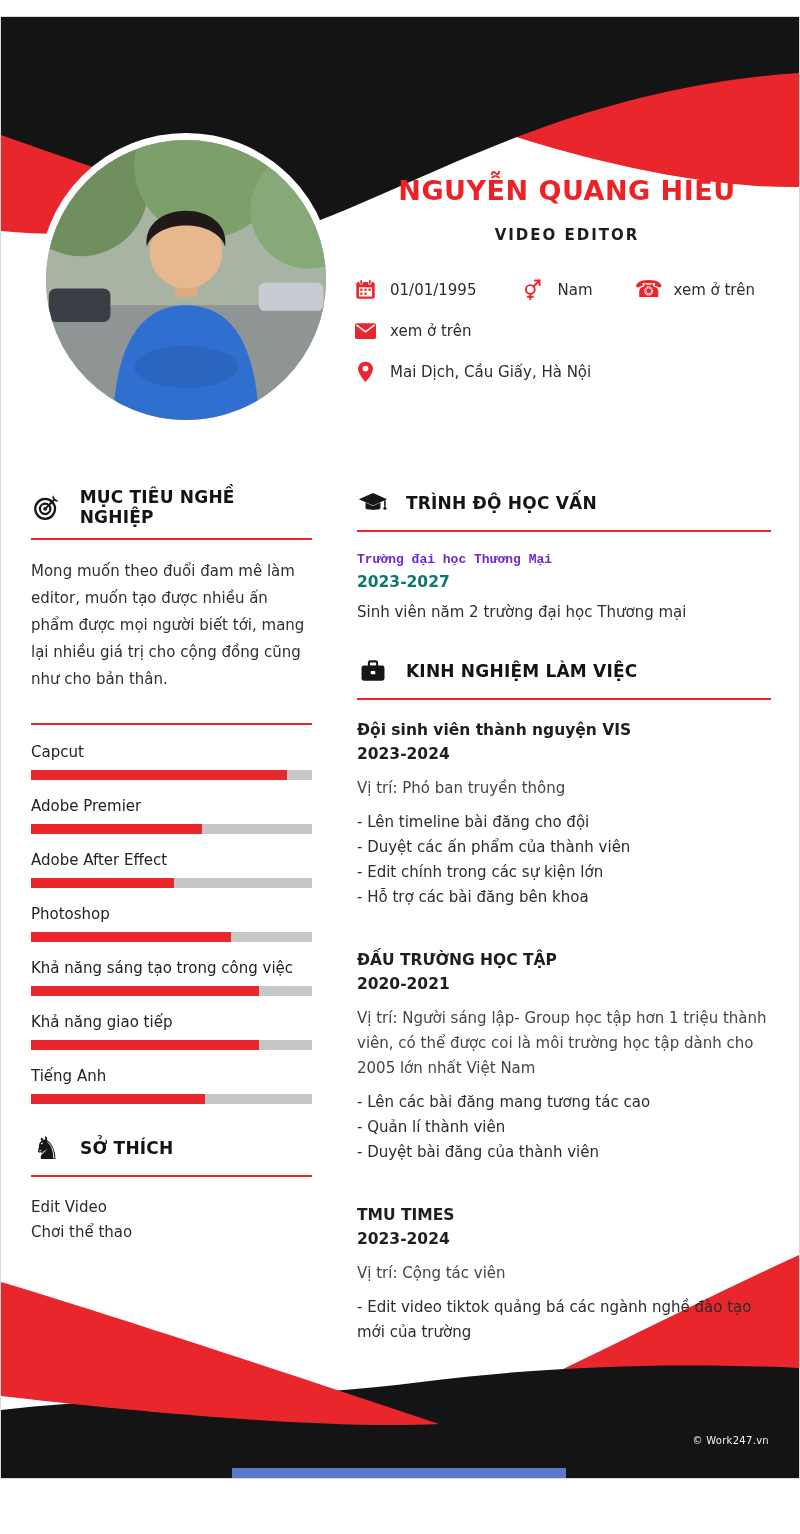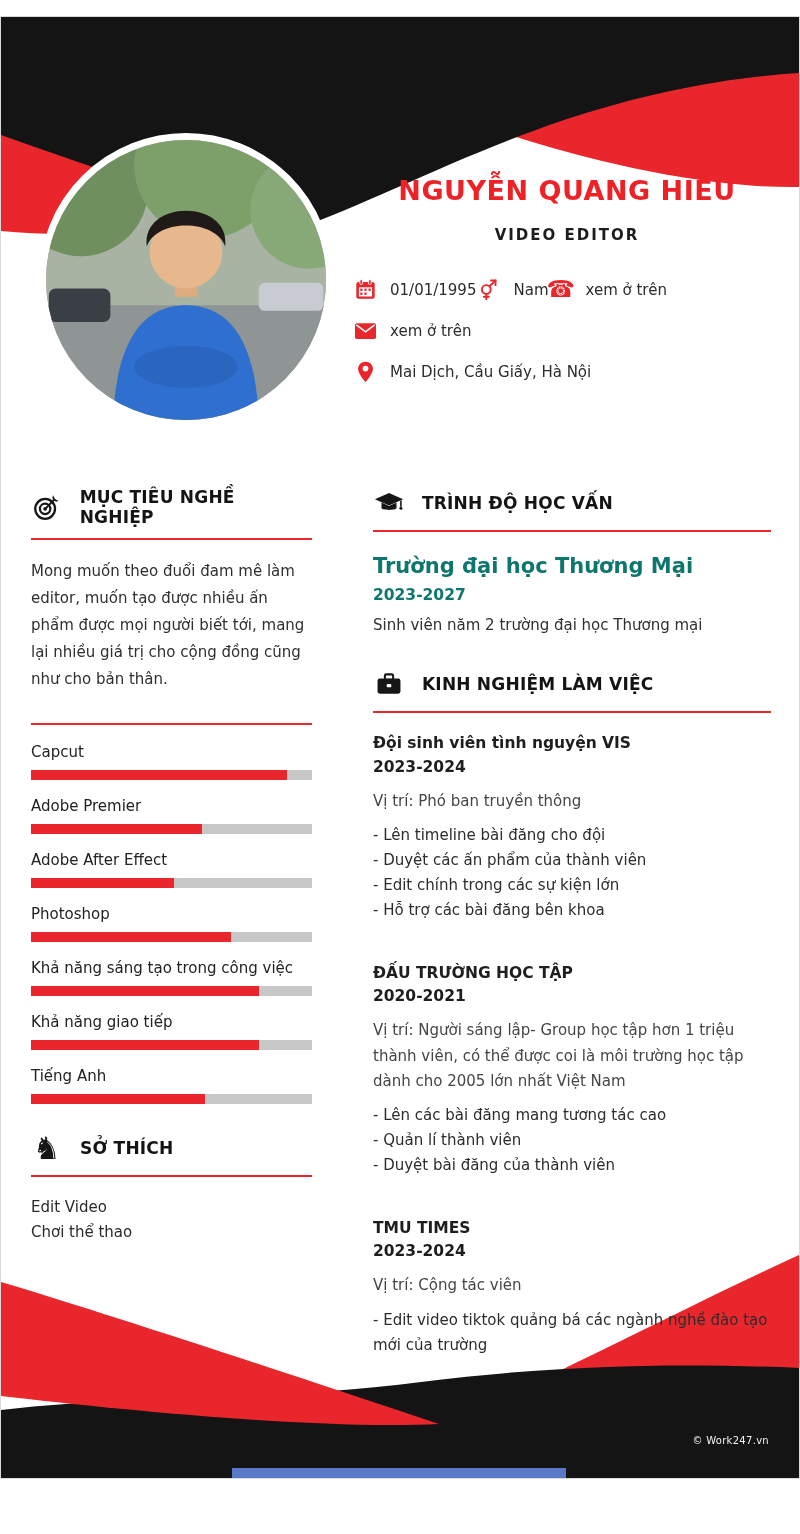"01/01/1995" .contact-row { gap: none -> 44px }
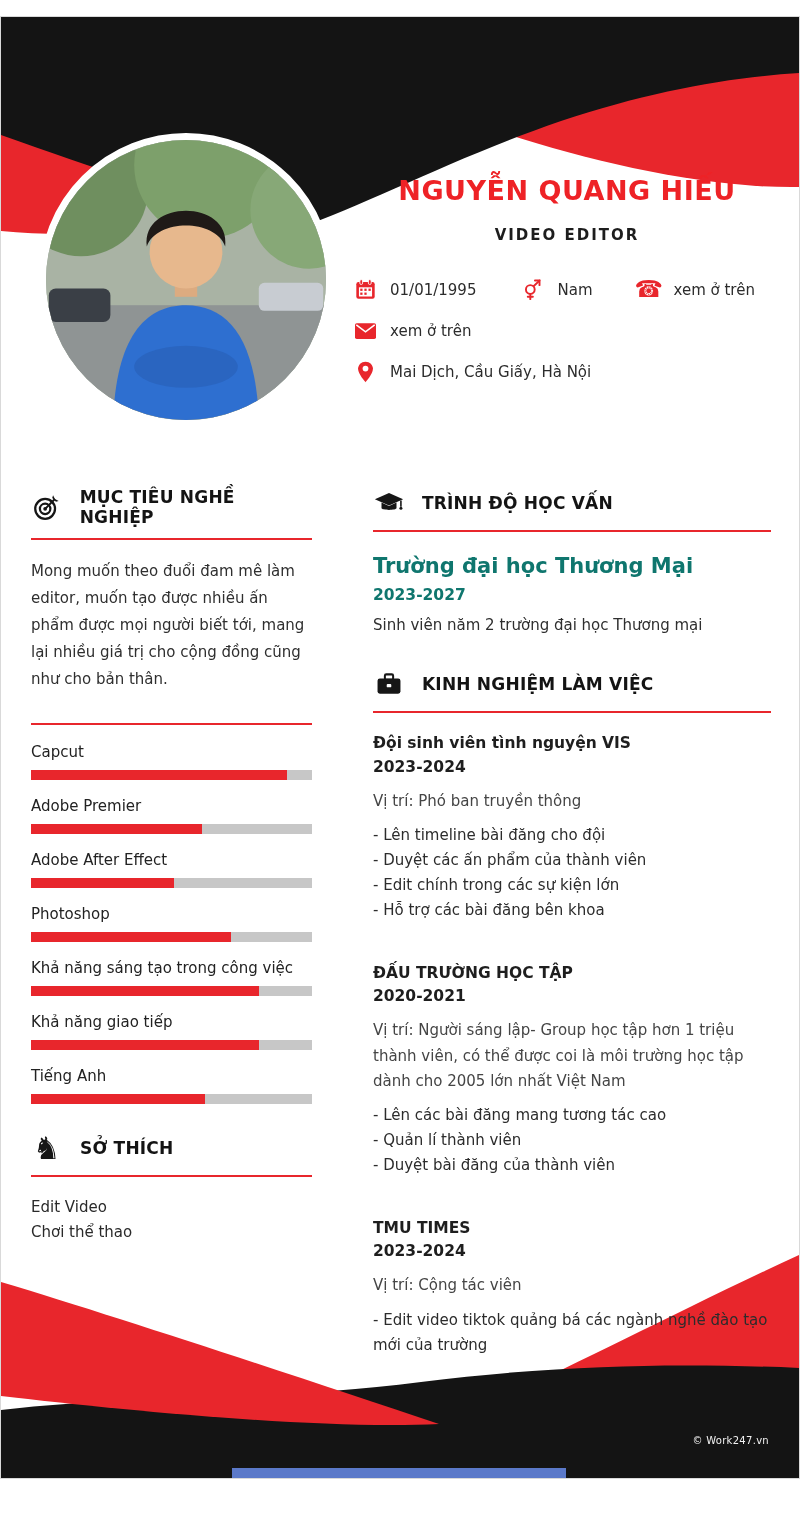"MỤC TIÊU NGHỀ NGHIỆP" .content { gap: 61px -> 45px }
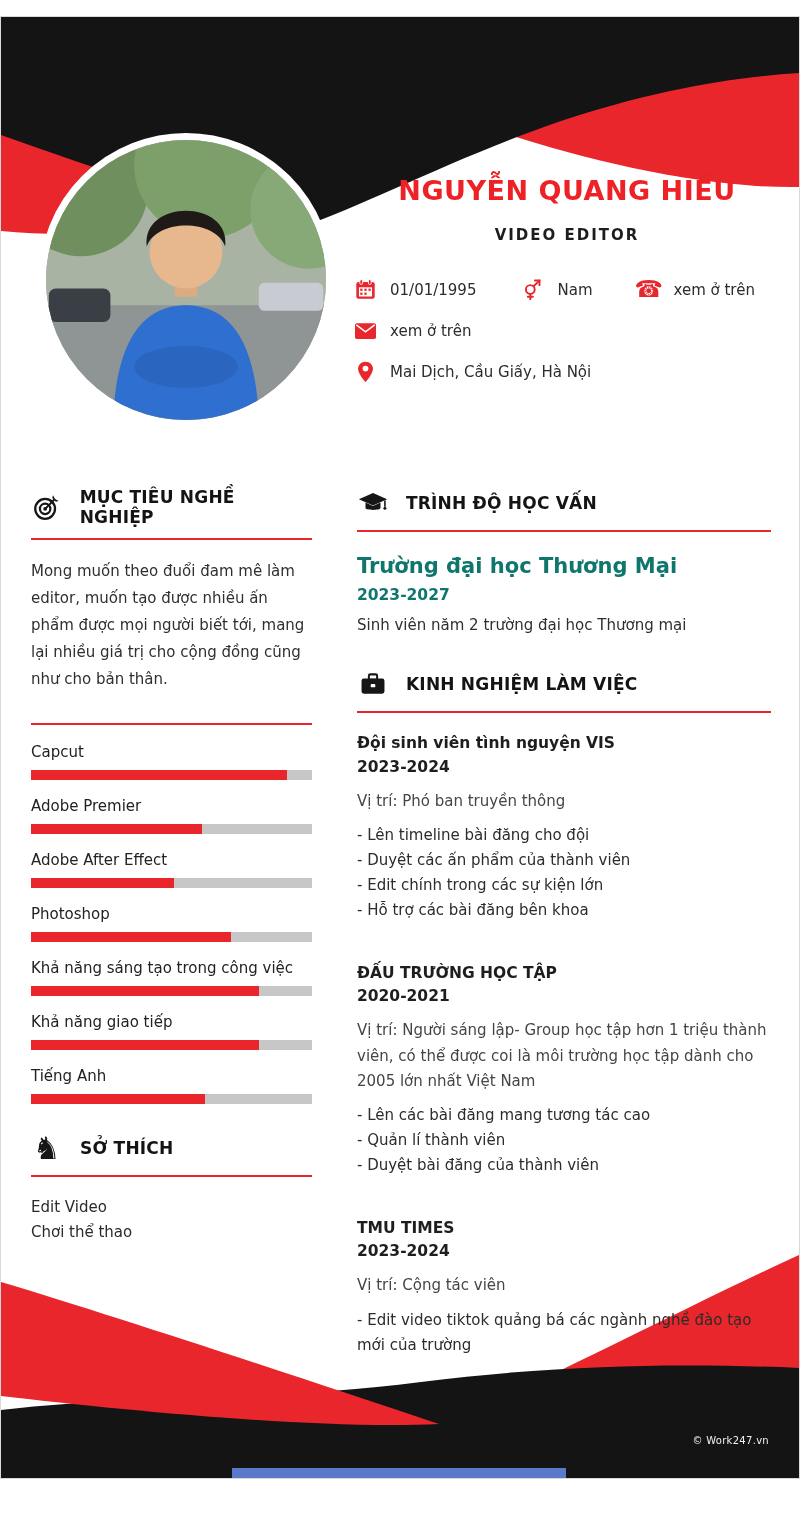"Trường đại học Thương Mại" .edu-school { color: #0f766e -> #6d28d9; font-family: none -> Liberation Mono, monospace; font-size: 21px -> 13px }
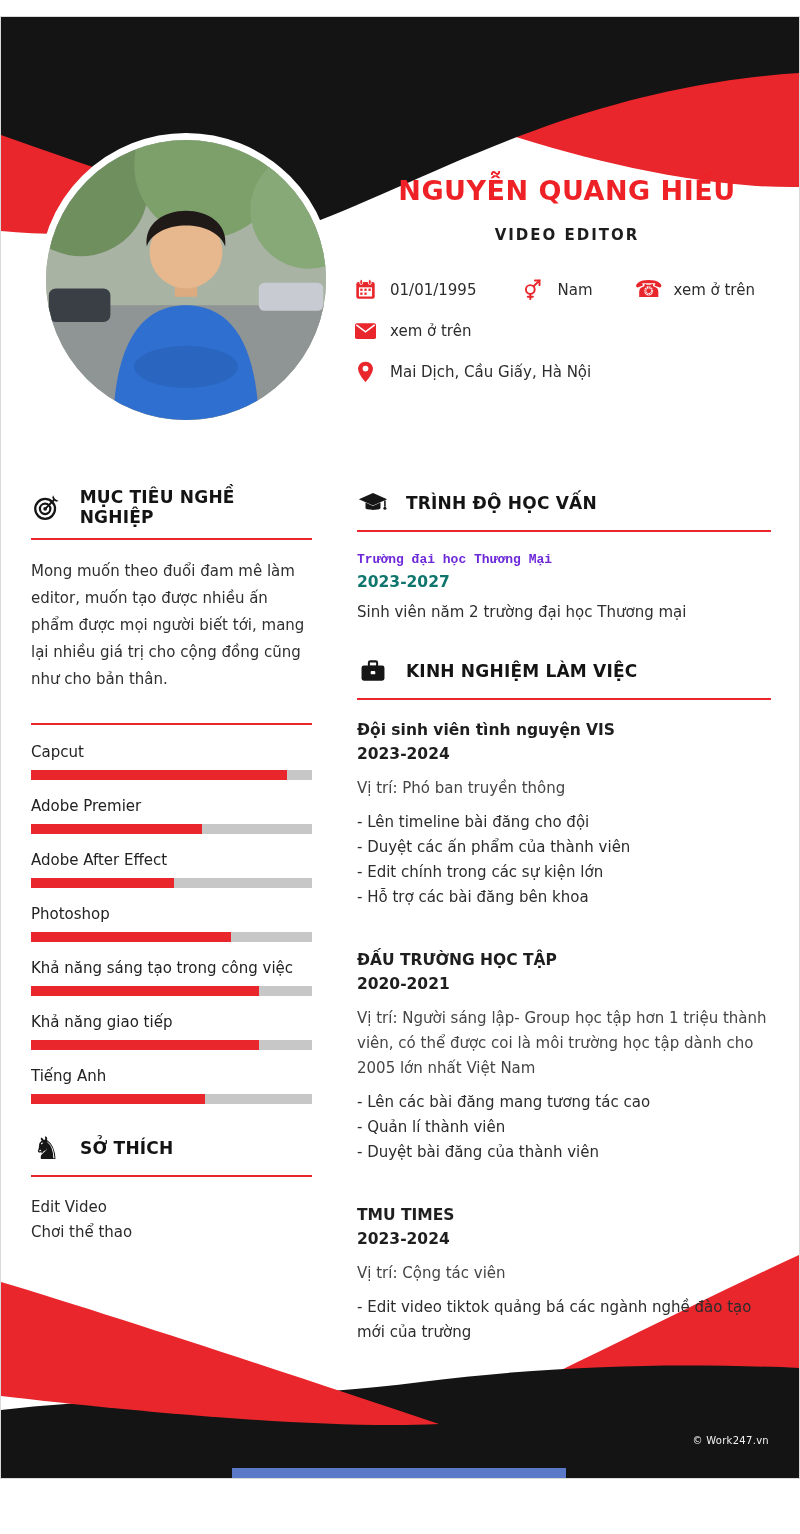"Đội sinh viên tình nguyện" div.xp-org { text: tình -> thành }
